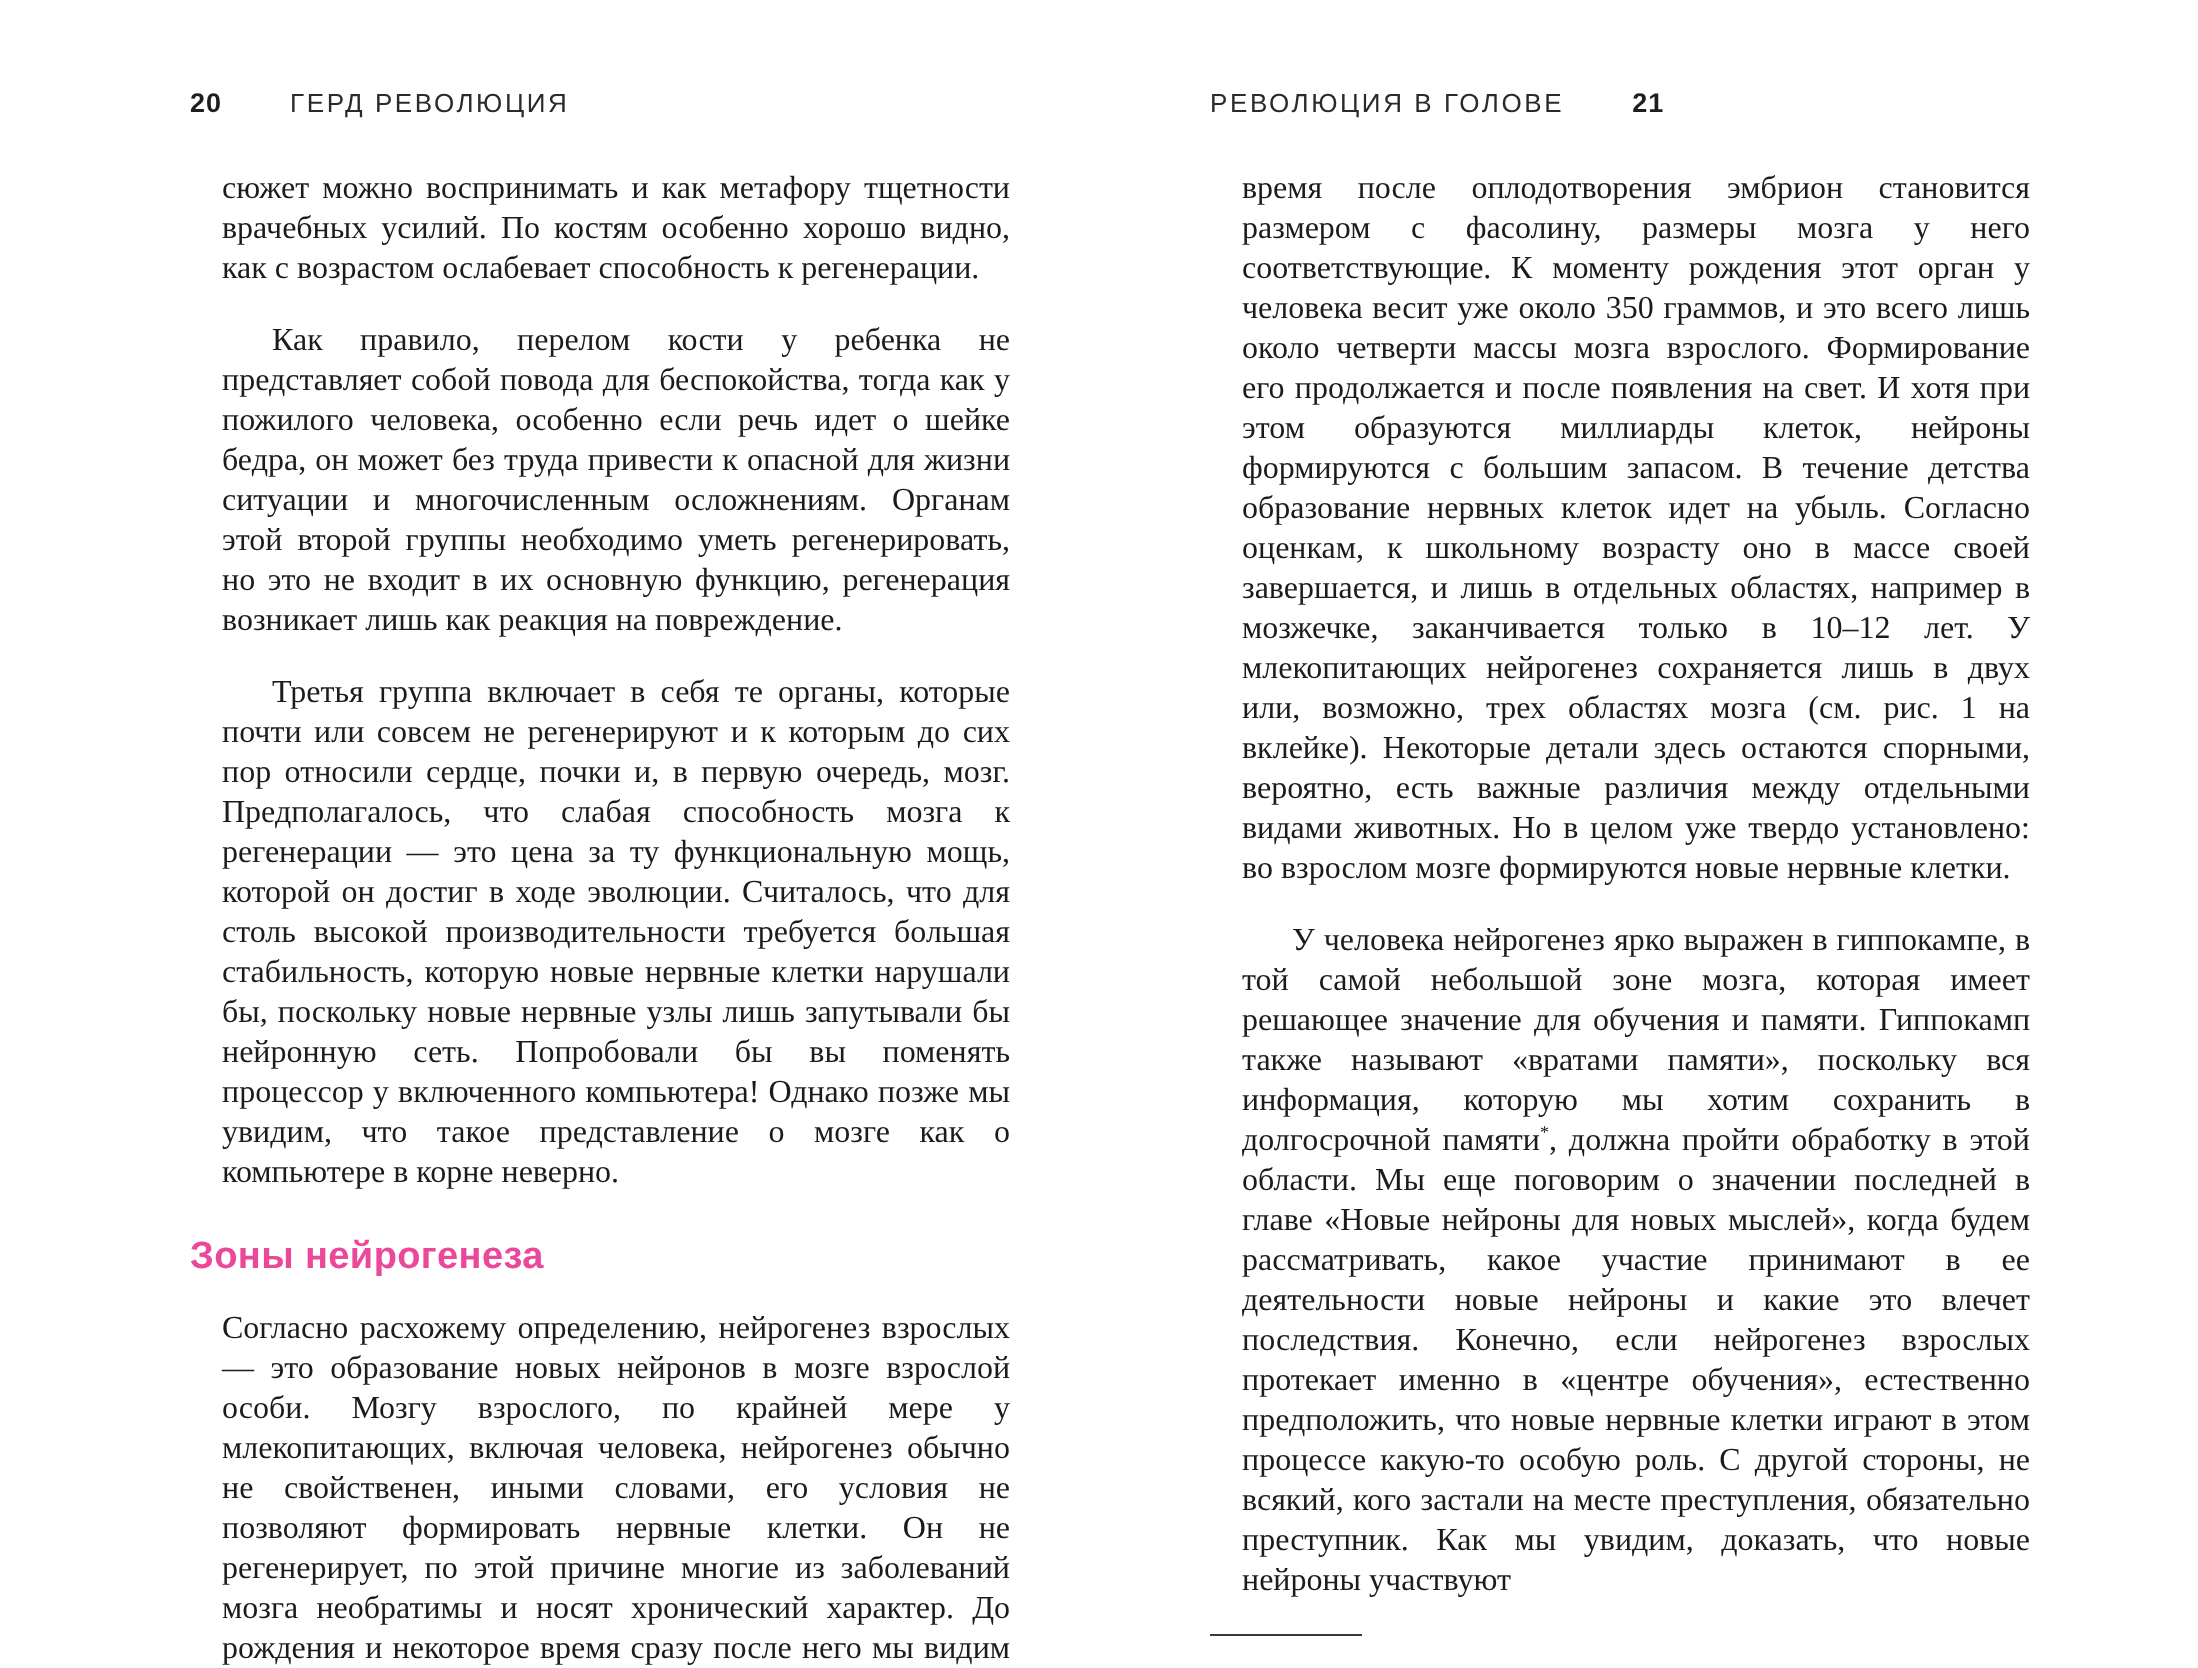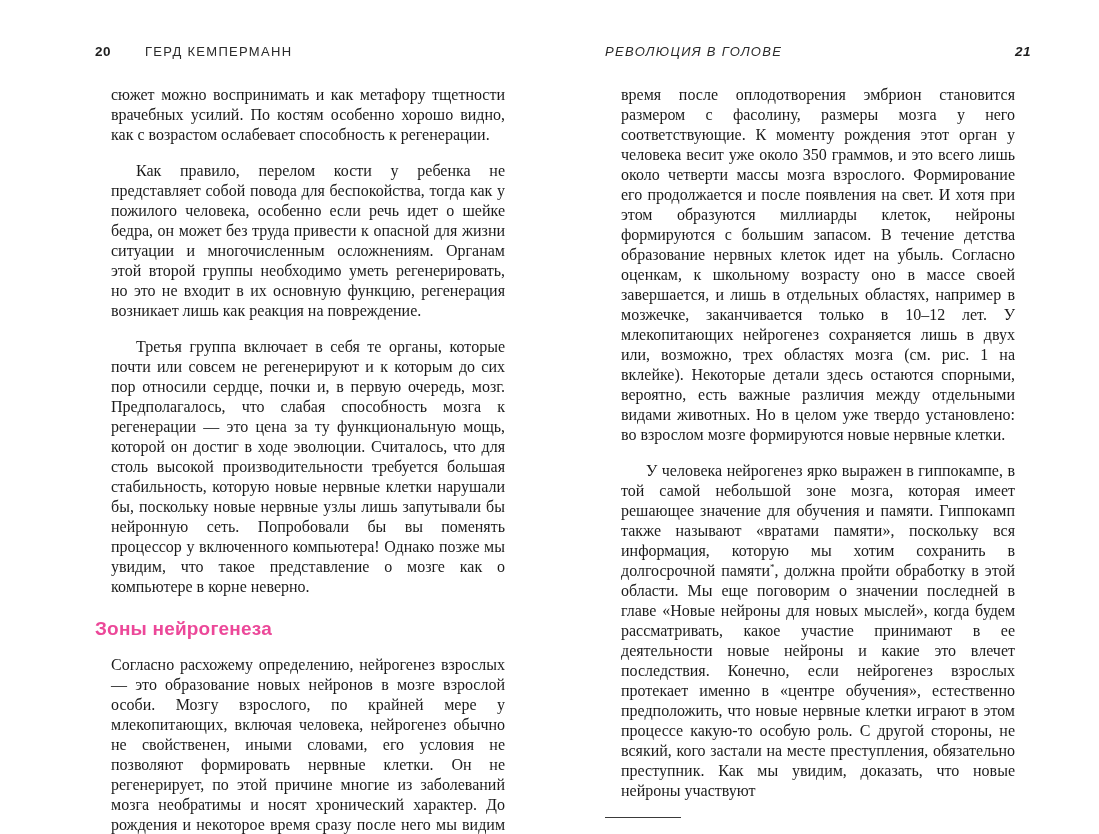"ГЕРД КЕМПЕРМАНН" span { text: КЕМПЕРМАНН -> РЕВОЛЮЦИЯ }
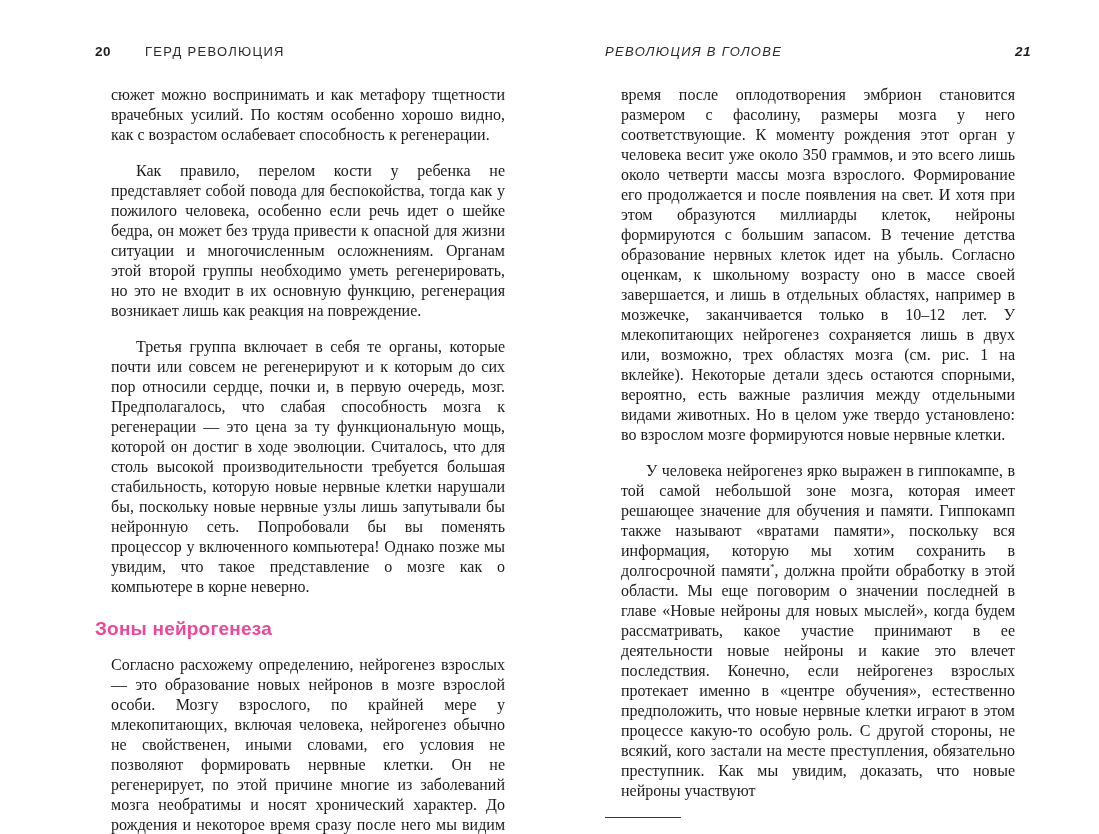"РЕВОЛЮЦИЯ В ГОЛОВЕ" .running-head.align-right { font-style: italic -> none; justify-content: space-between -> flex-start }
